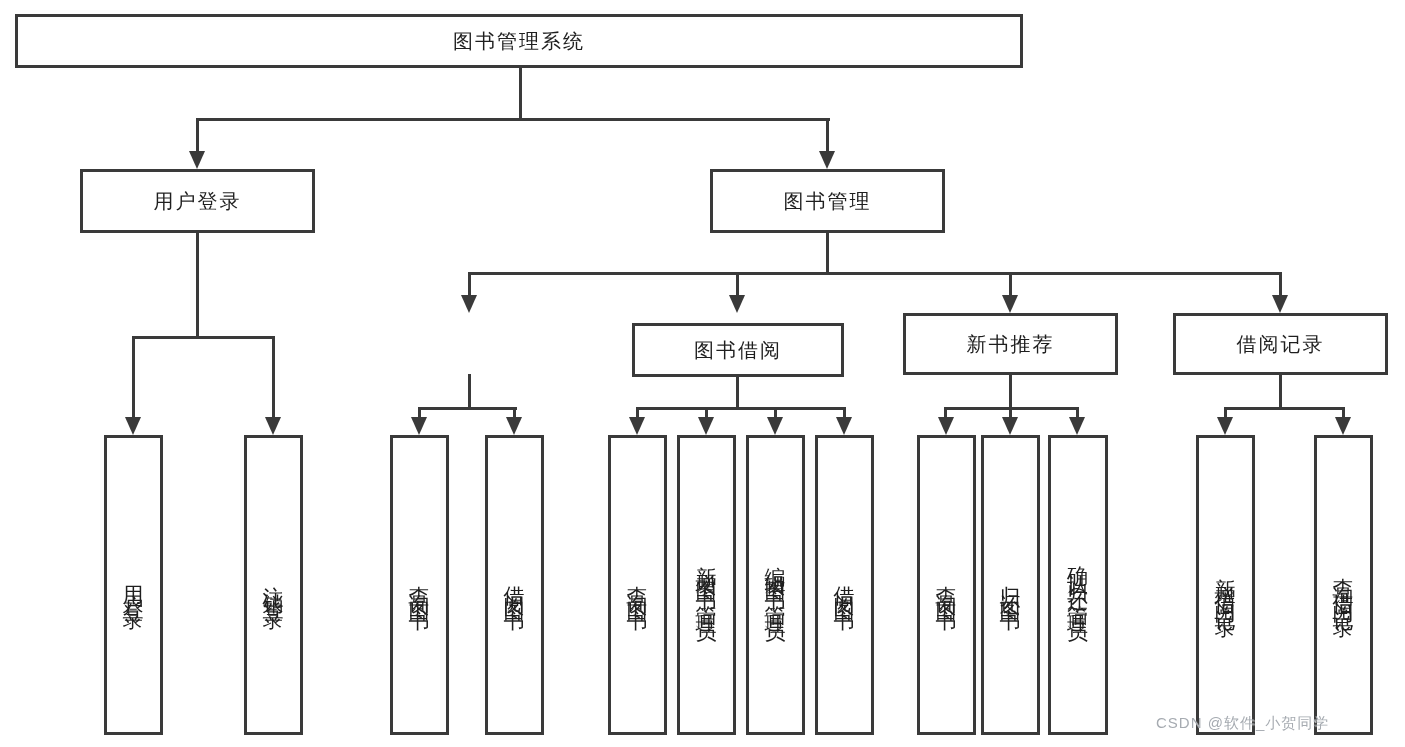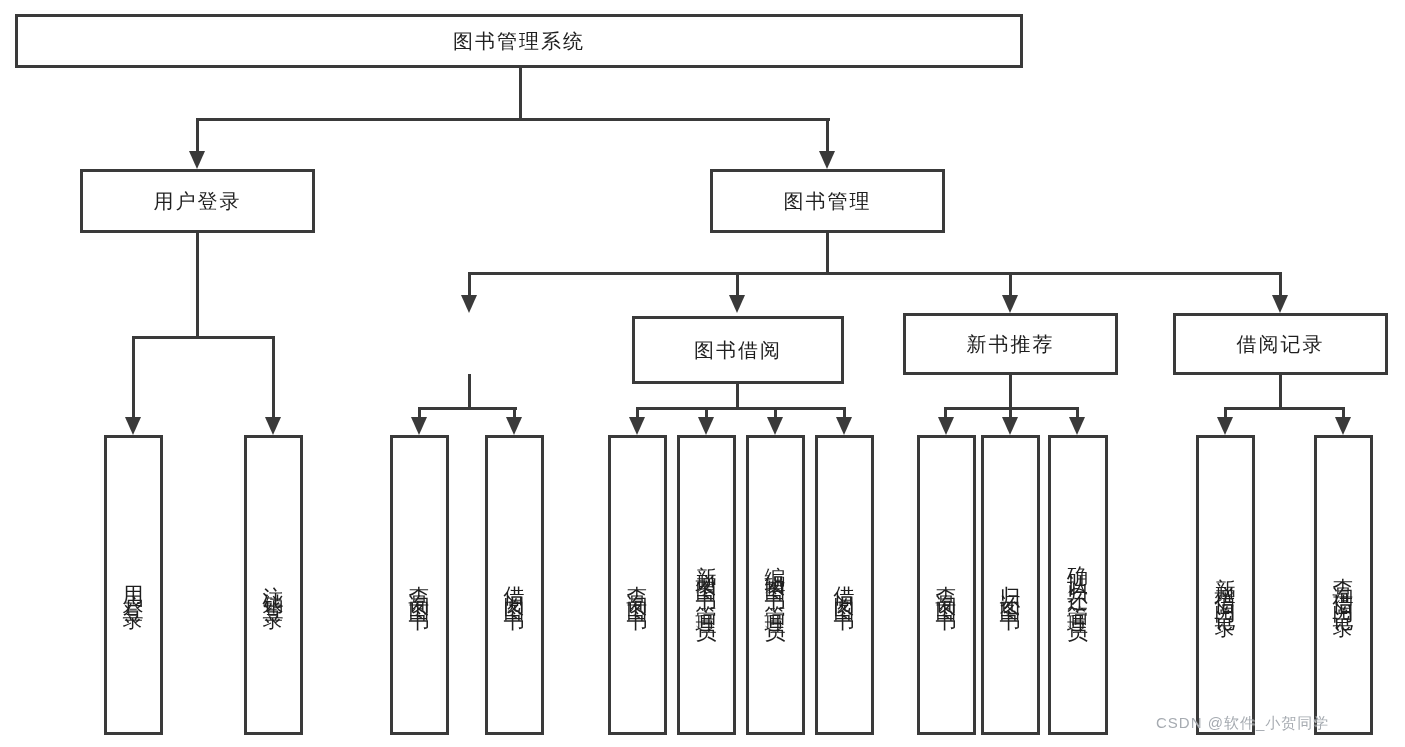"图书借阅" div.node { height: 68px -> 54px; top: 316px -> 323px }
